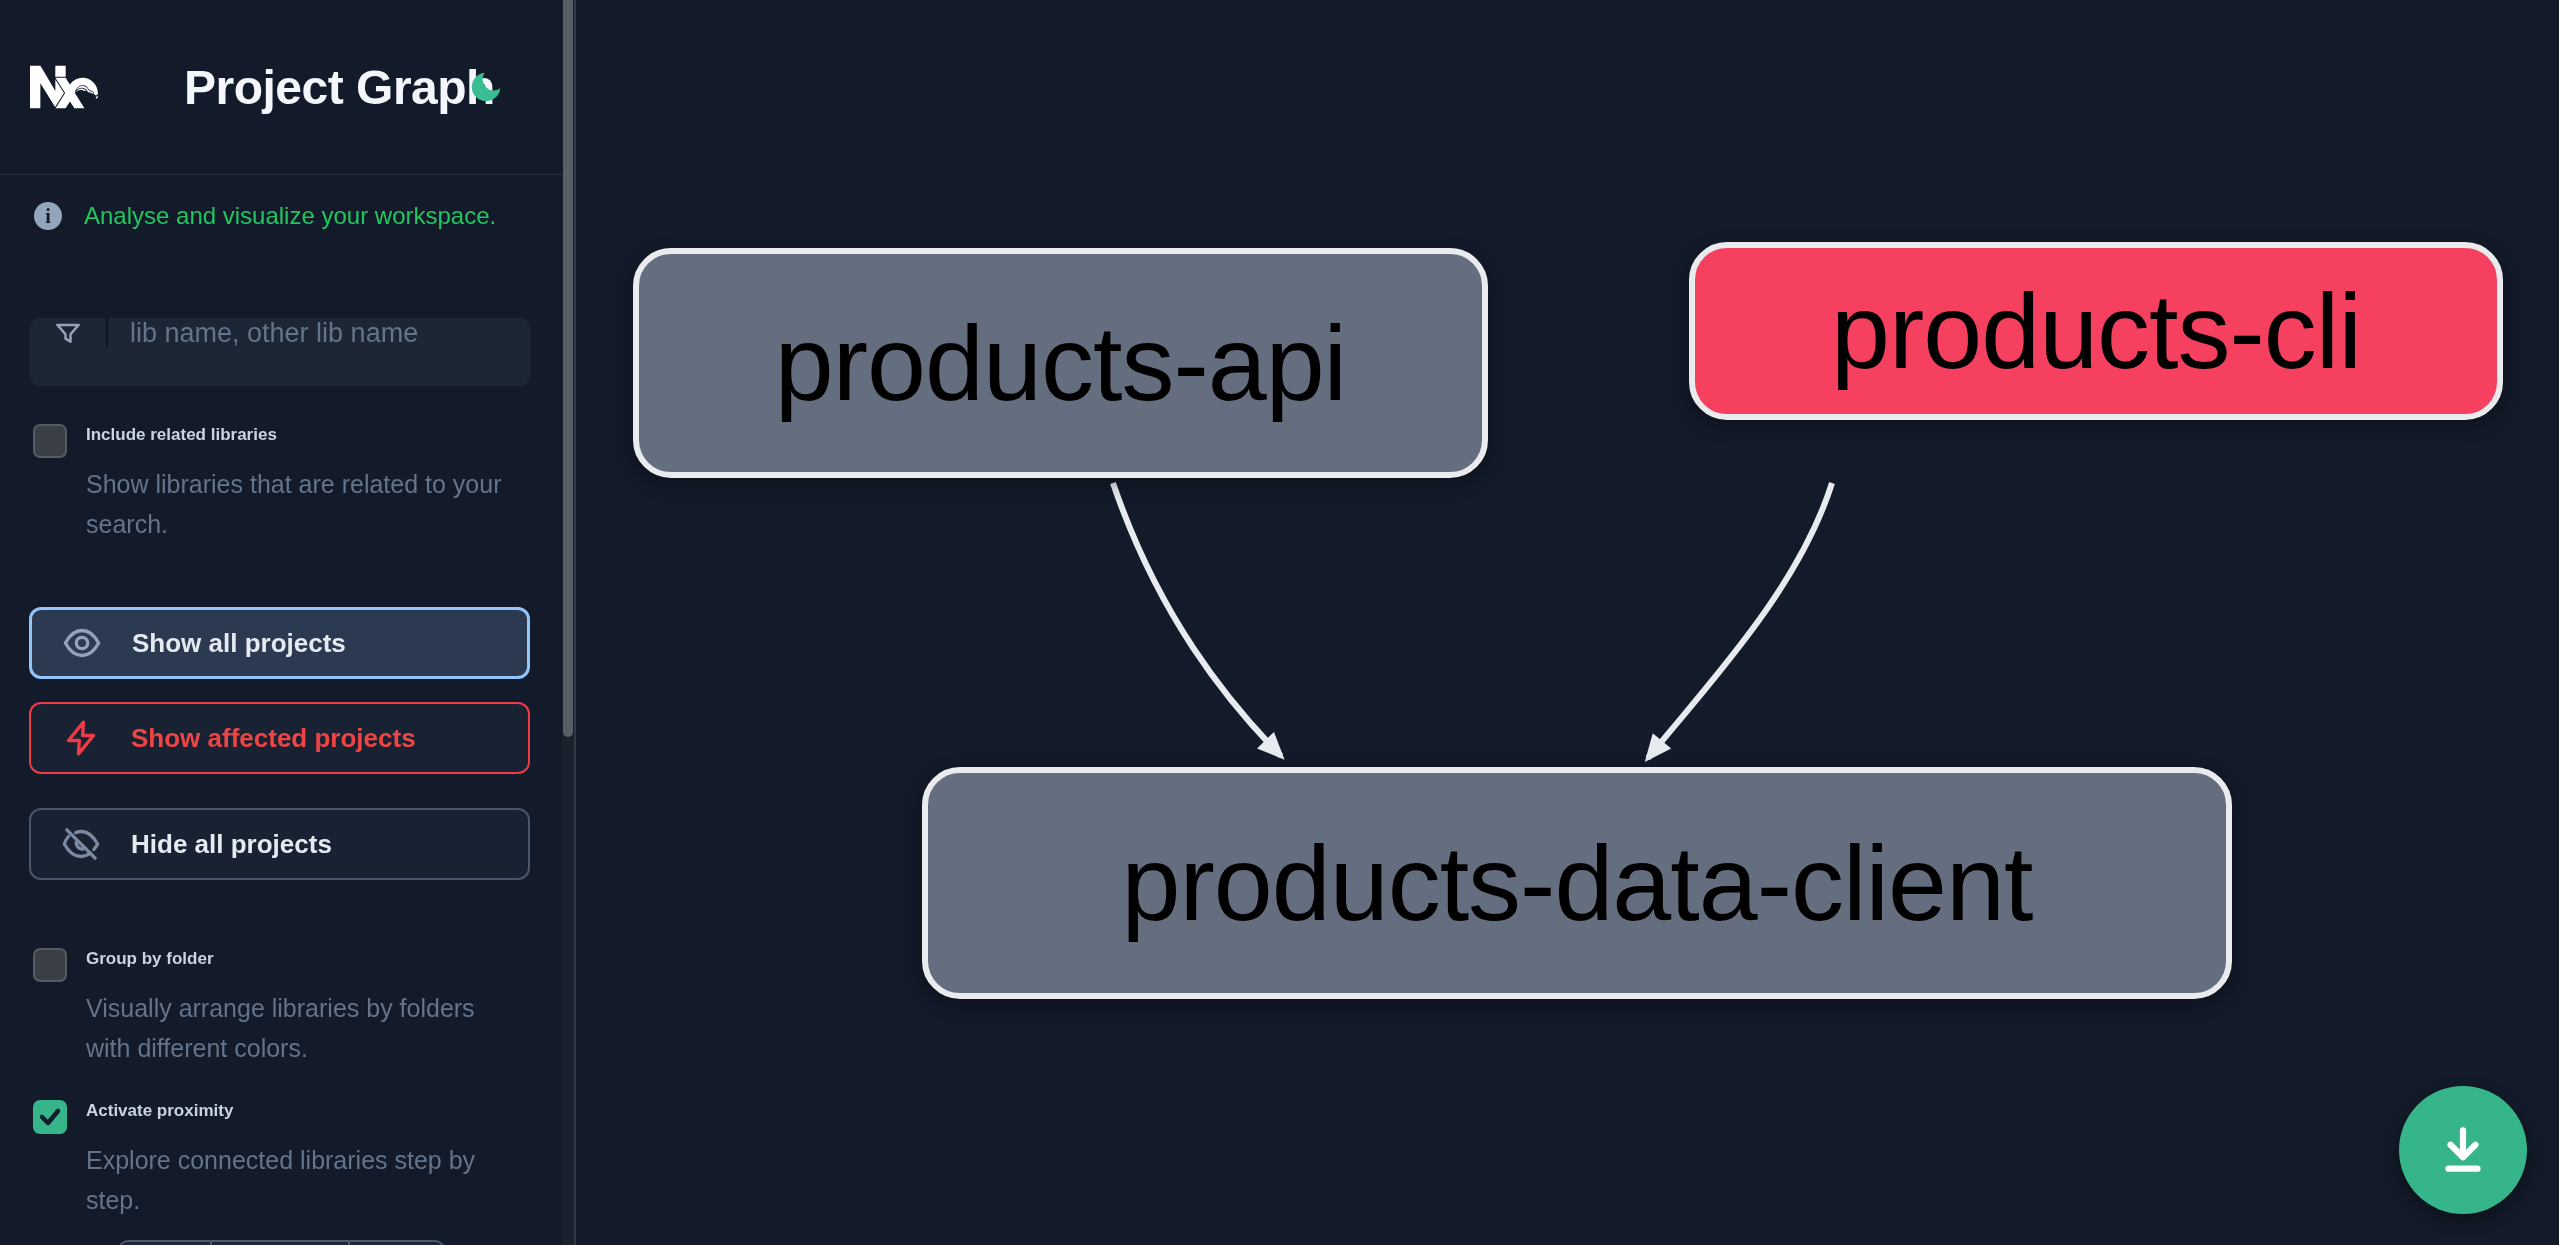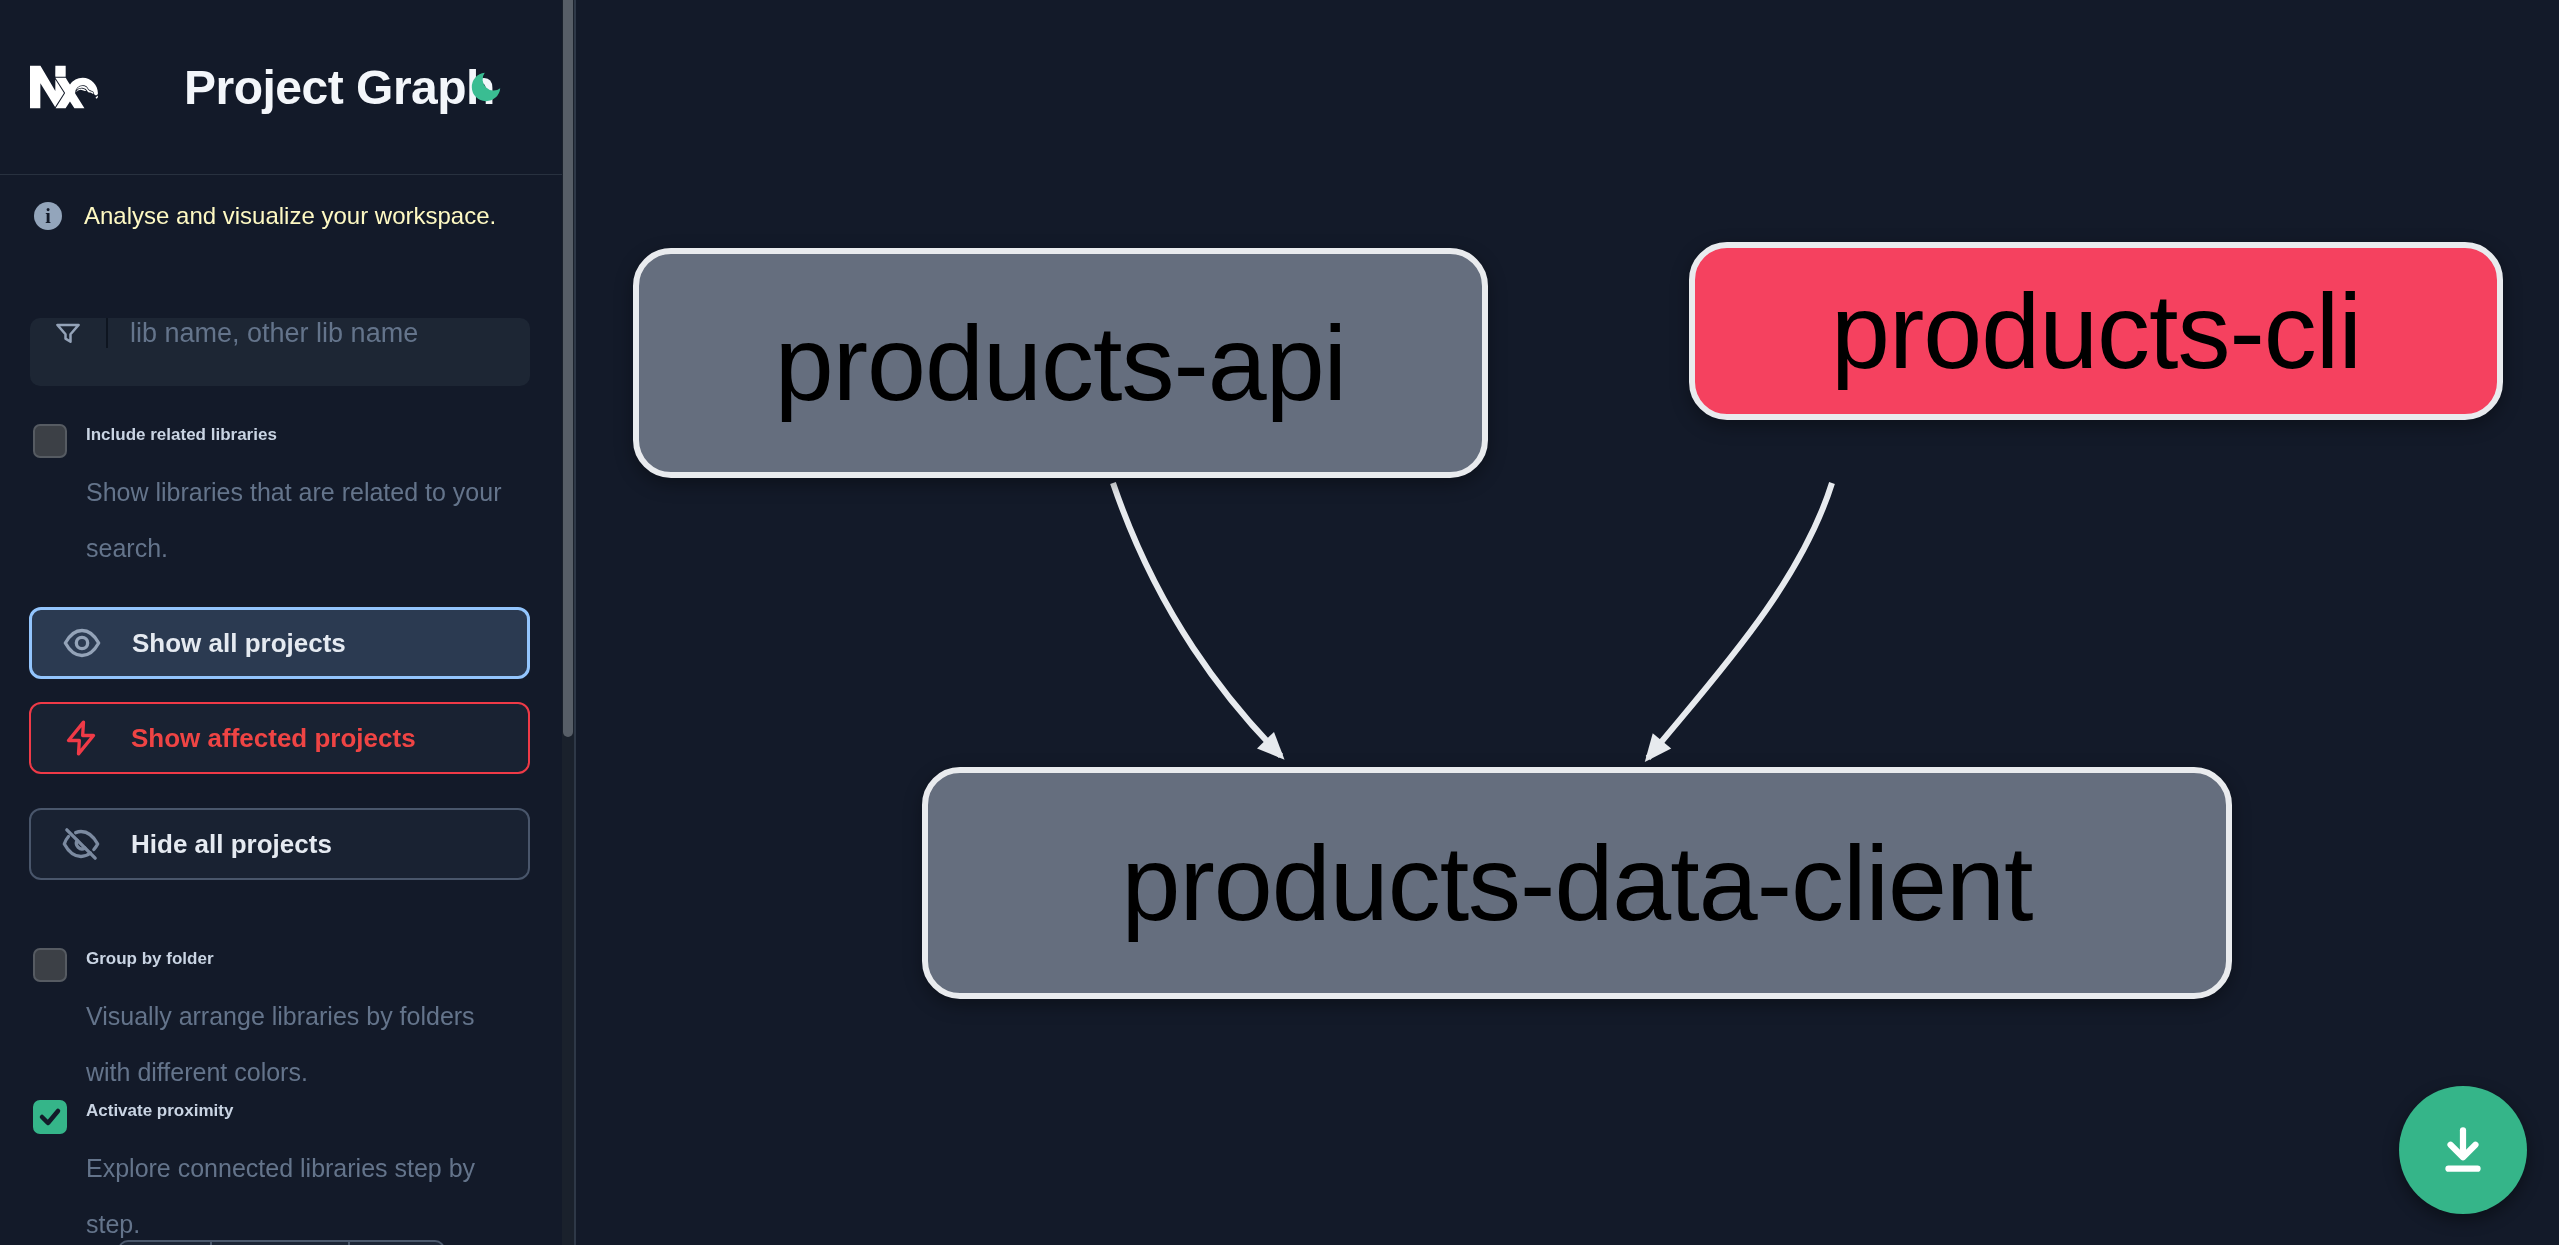"Analyse and visualize your workspace." .tagline { color: #fef9c3 -> #22c55e }
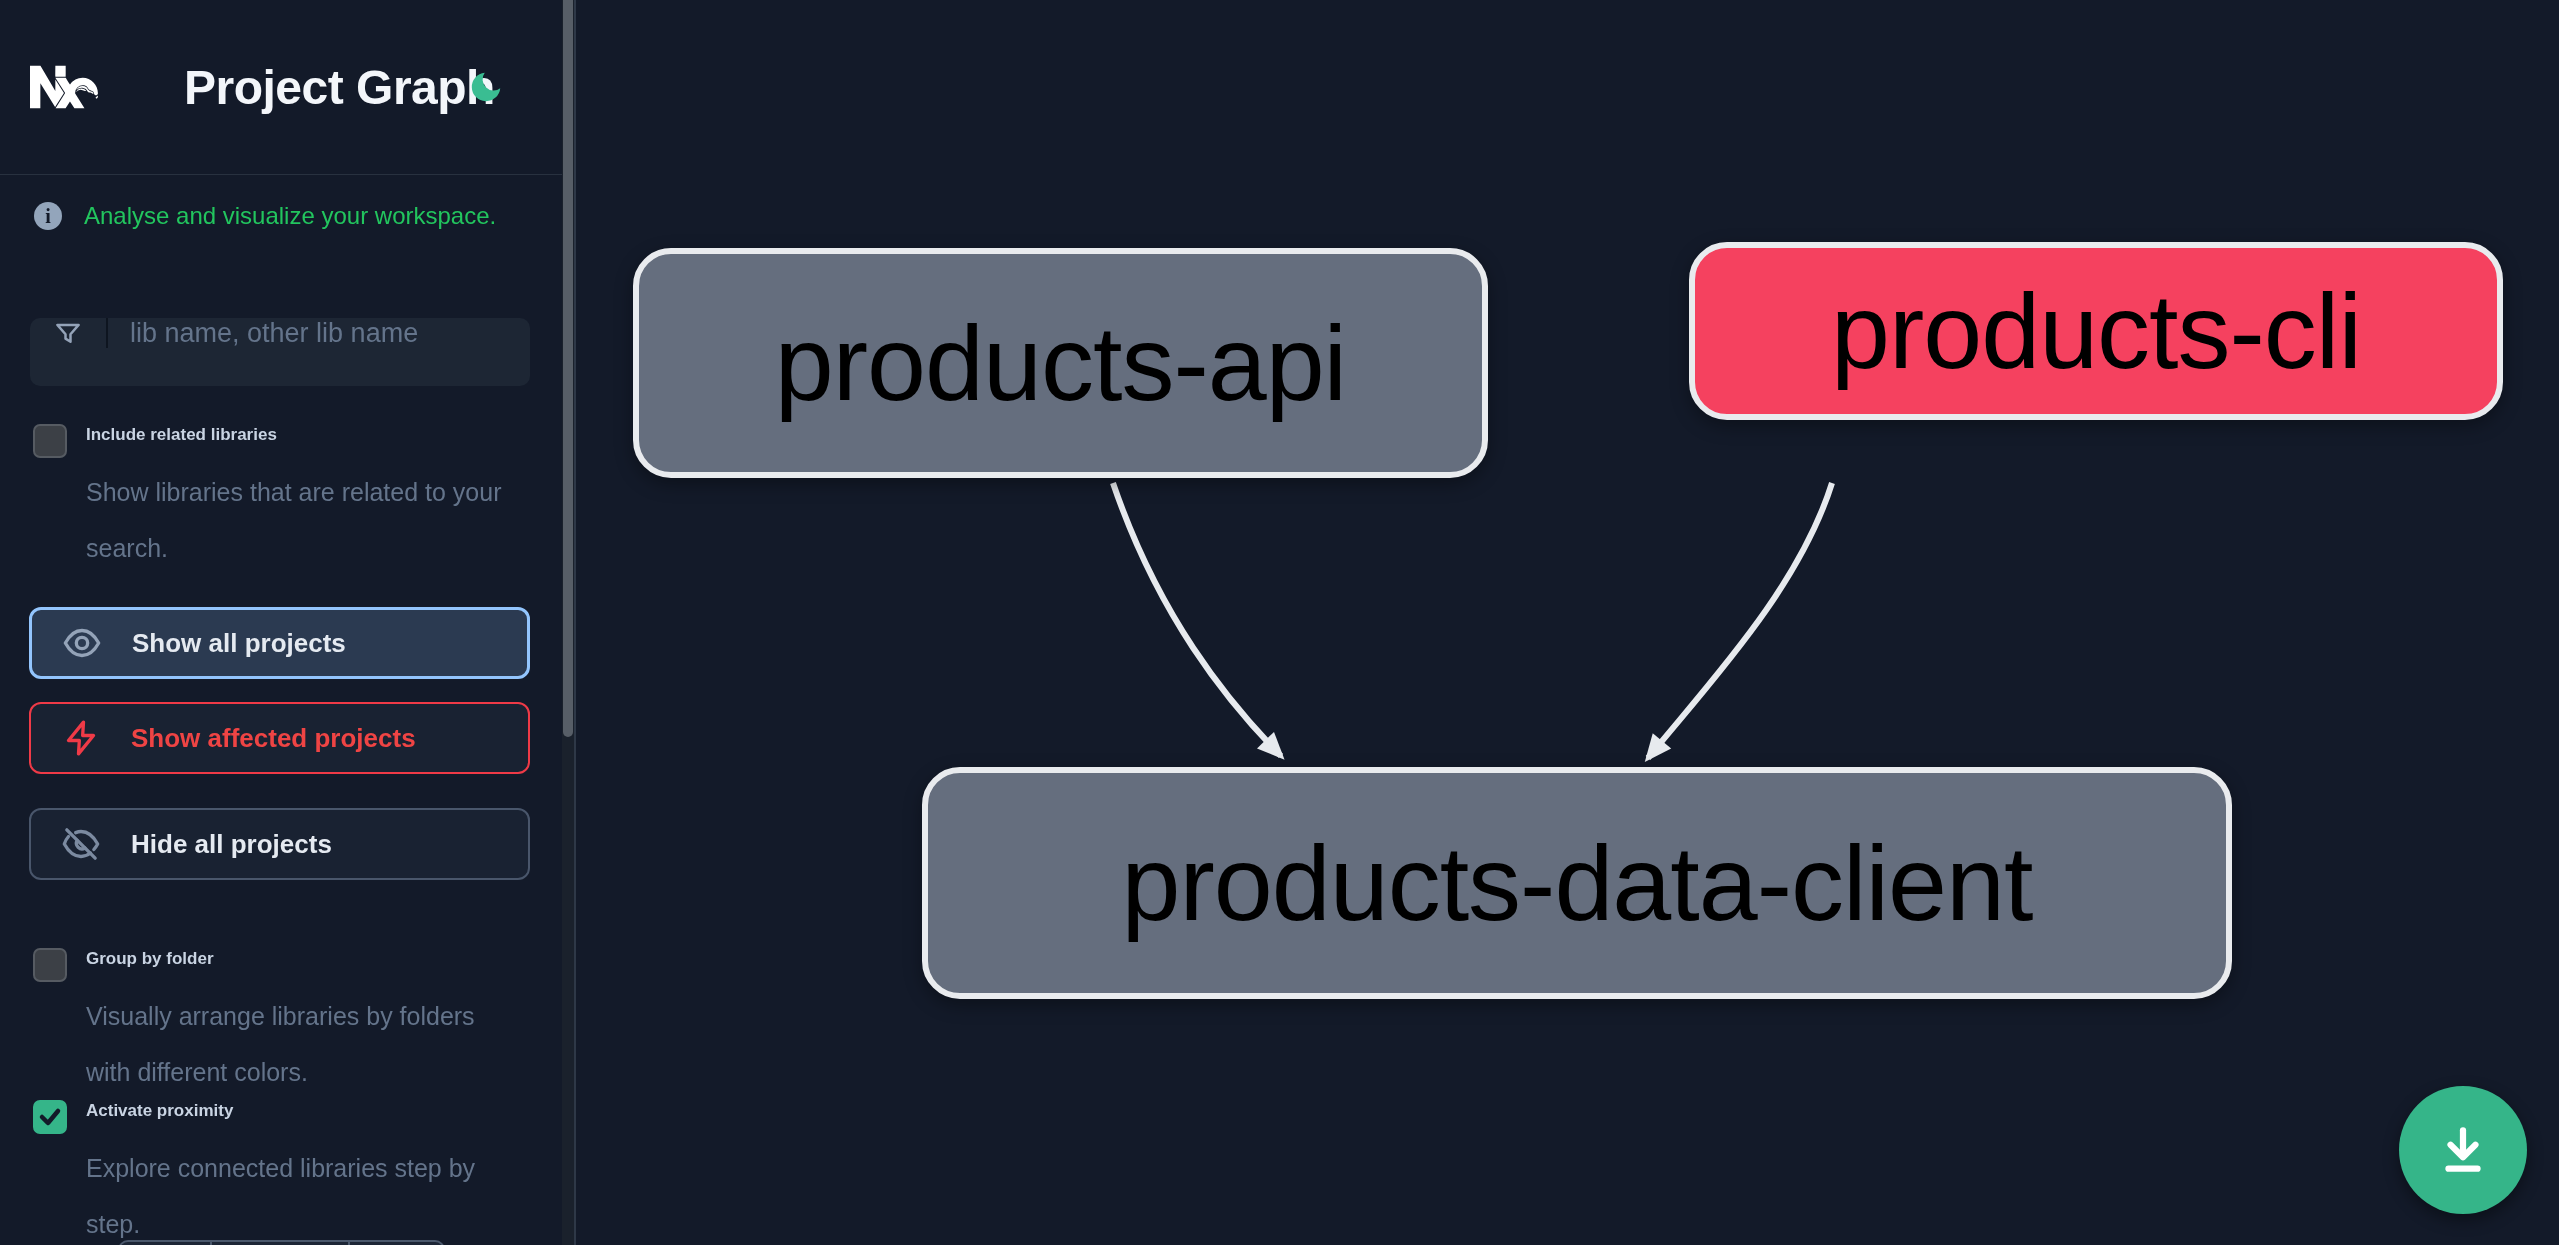"Show libraries that are related" .check-desc { line-height: 56px -> 40px }
